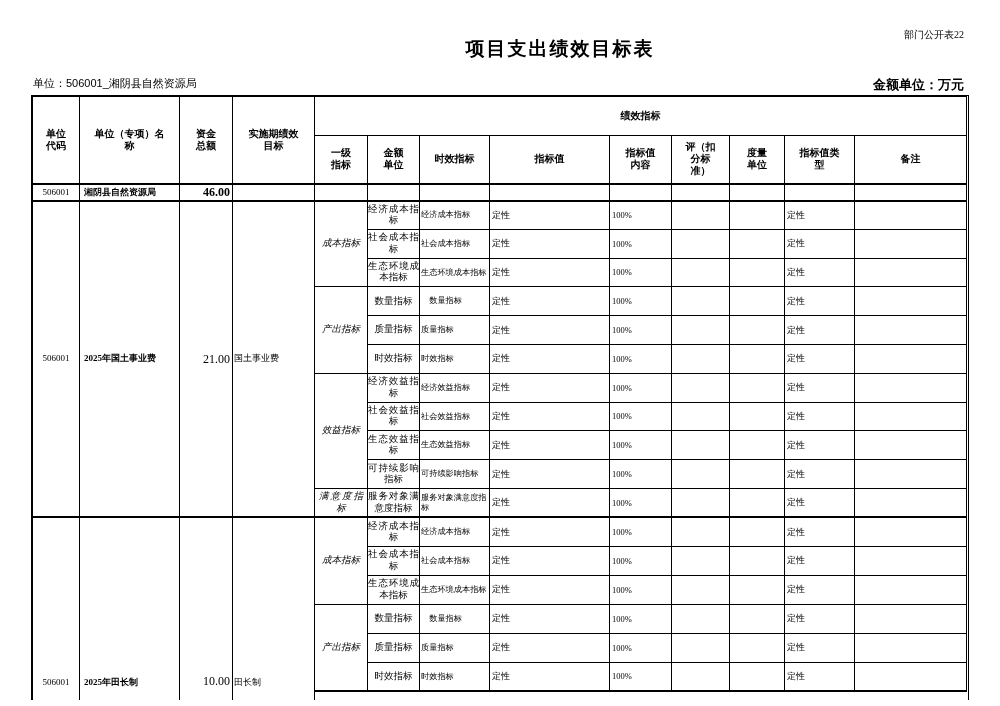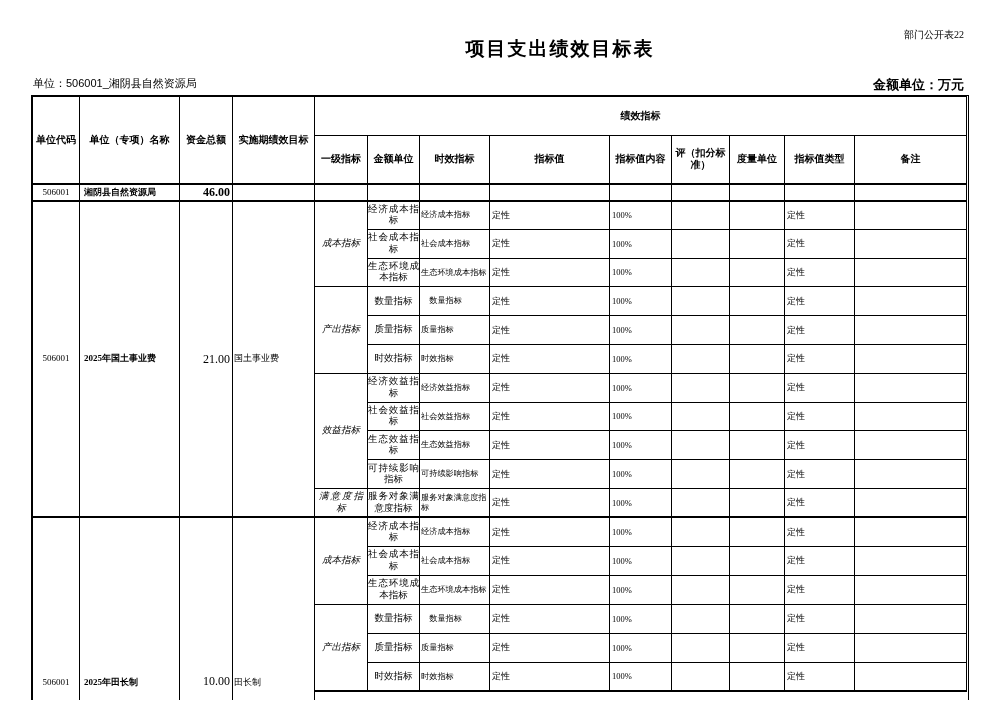"绩效指标" th { padding: 0 3px -> 0 13px }
